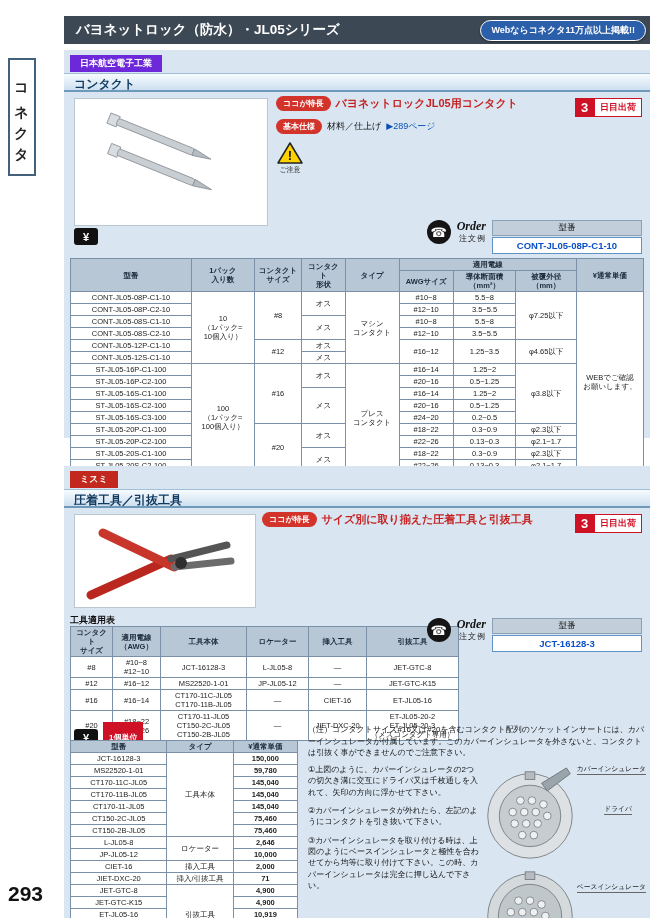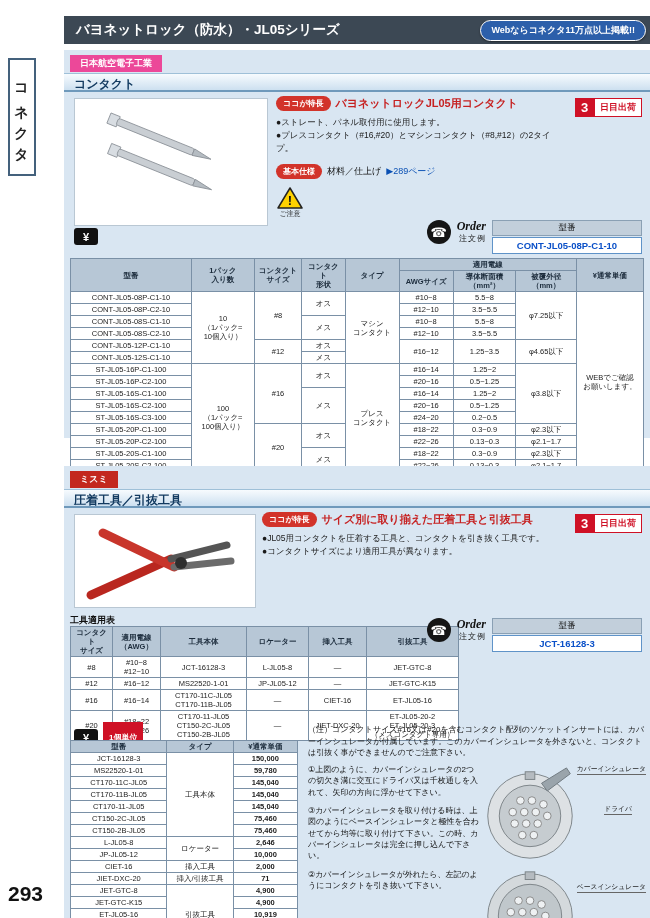"日本航空電子工業" .maker.black { background: #ec4899 -> #6d28d9 }
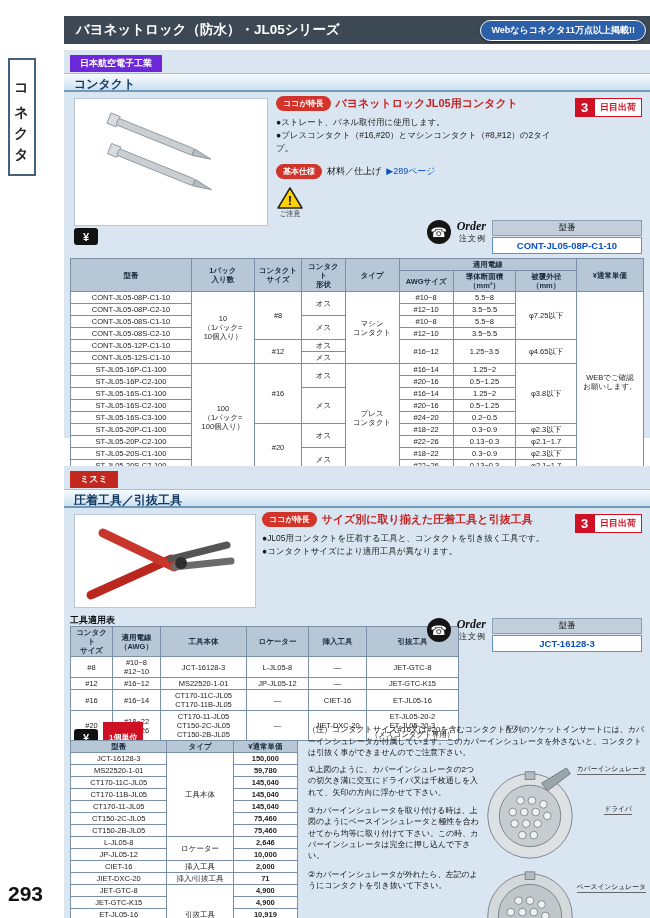"●ストレート、パネル取付用に使用します。" div.bullets { html: <div> <div>●ストレート、パネル取付用に使用します。</div> <div>●プレスコンタクト（#16,#20）とマシンコンタクト（#8,#12）の2タイプ。</div> </div> -> none }
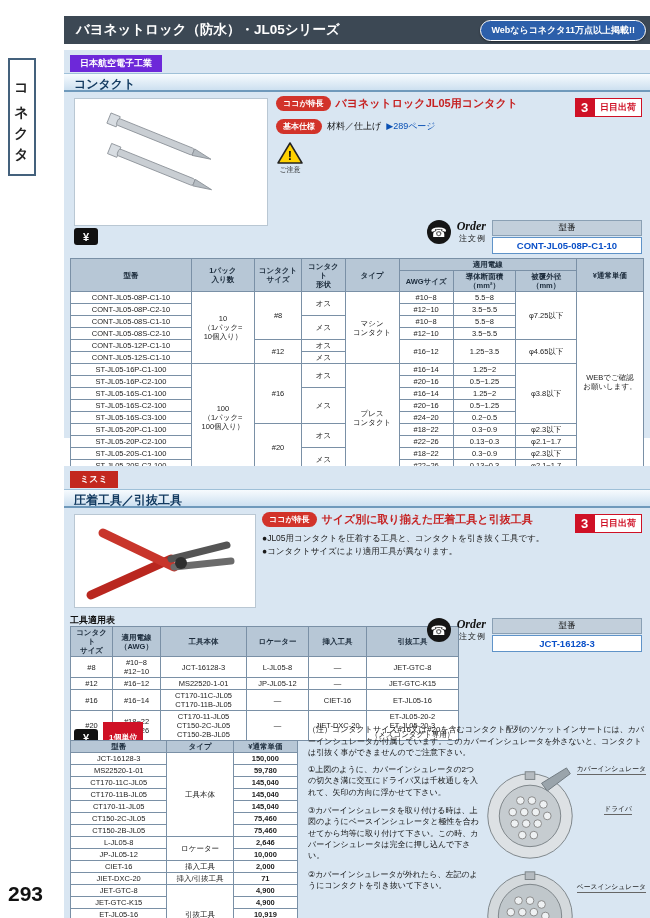"●JL05用コンタクトを圧着する工具と、コンタクトを引き抜く工具です。" div.bullets { html: <div> <div>●JL05用コンタクトを圧着する工具と、コンタクトを引き抜く工具です。</div> <div>●コンタクトサイズにより適用工具が異なります。</div> </div> -> none }
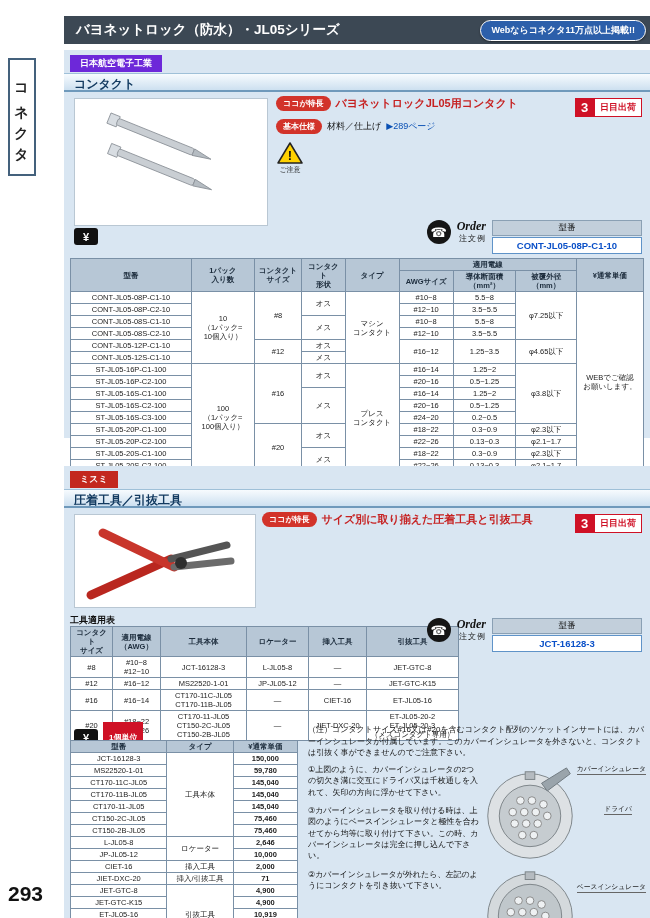"③カバーインシュレータを取り付ける時は、上図のようにベースインシュレータと極性を" div.step { order: before "②カバーインシュレータが外れたら、左記のようにコンタクトを引き抜いて下さい。" -> after "②カバーインシュレータが外れたら、左記のようにコンタクトを引き抜いて下さい。" }
